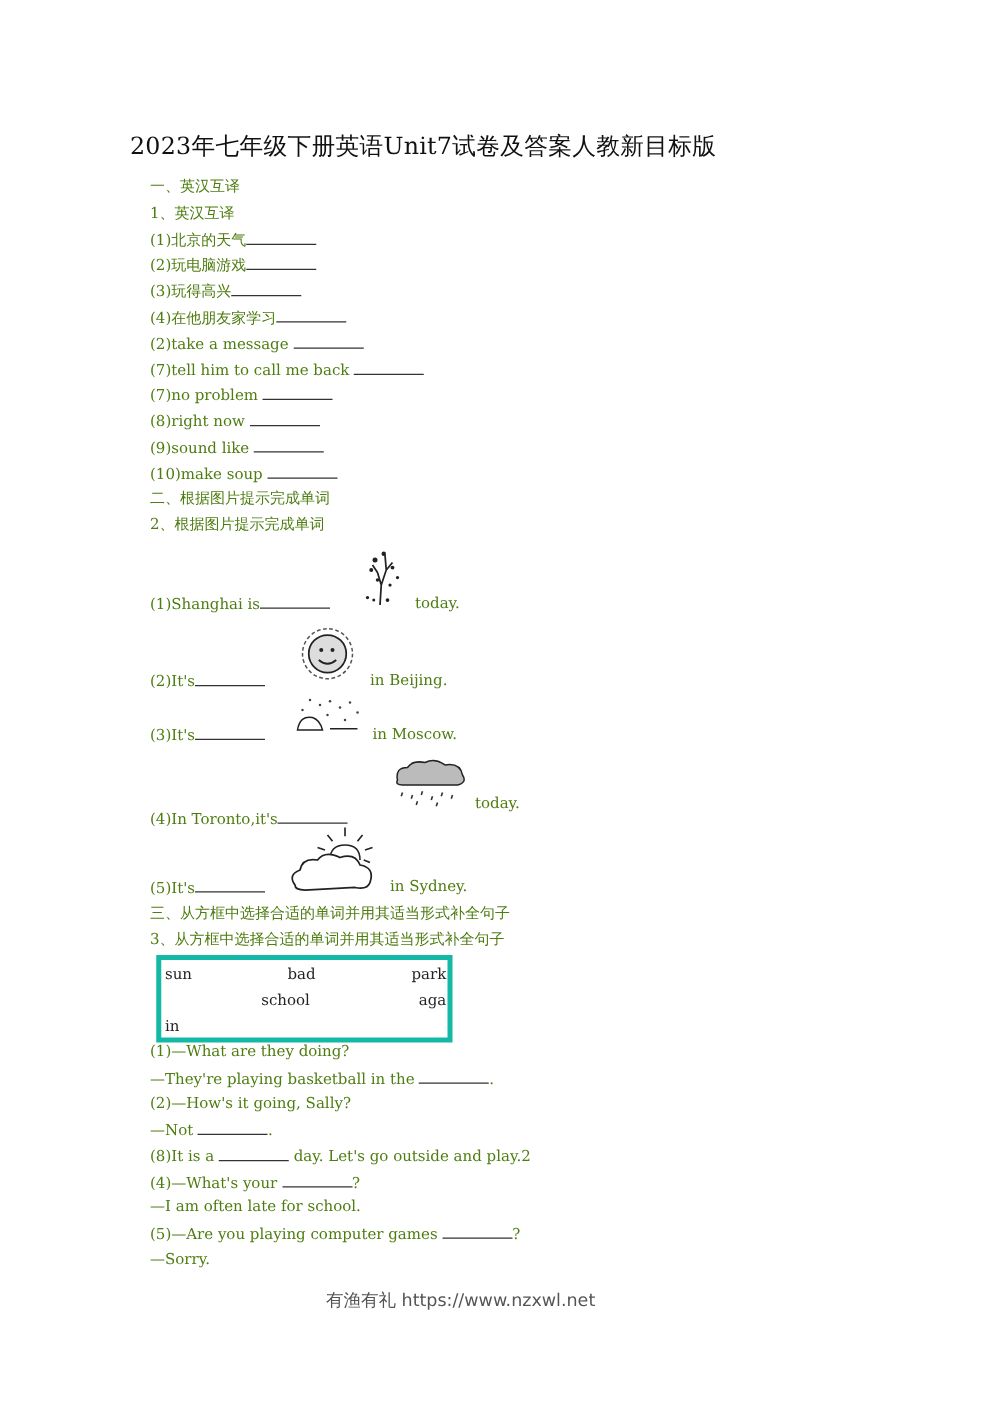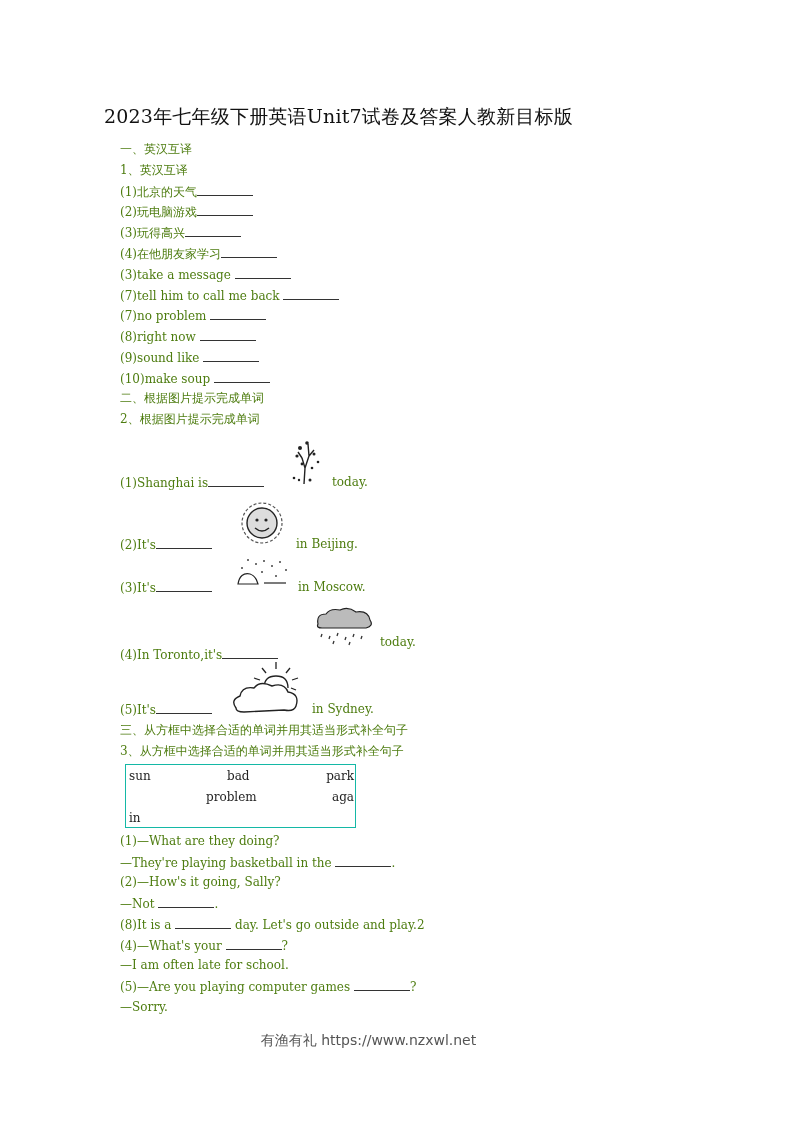"(3)take a message" span { text: 3 -> 2 }
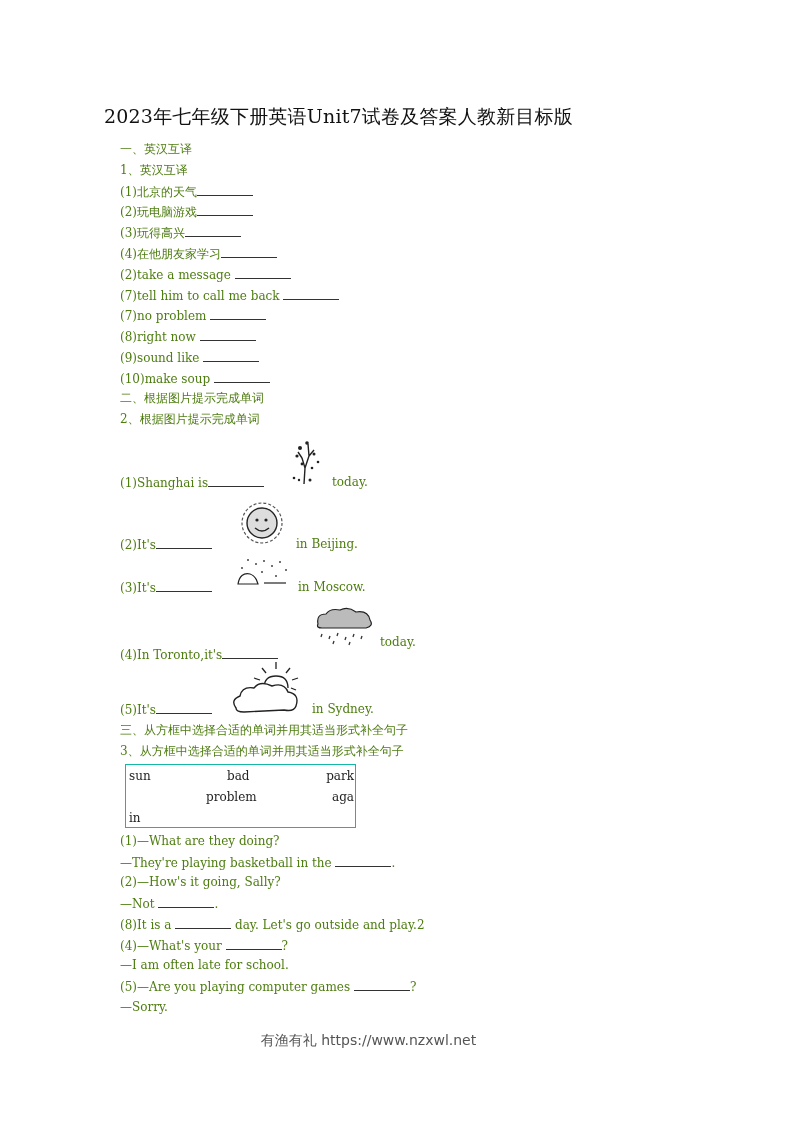"sun" .wordbox { border: 1px solid #14b8a6 -> 4px solid #14b8a6 }
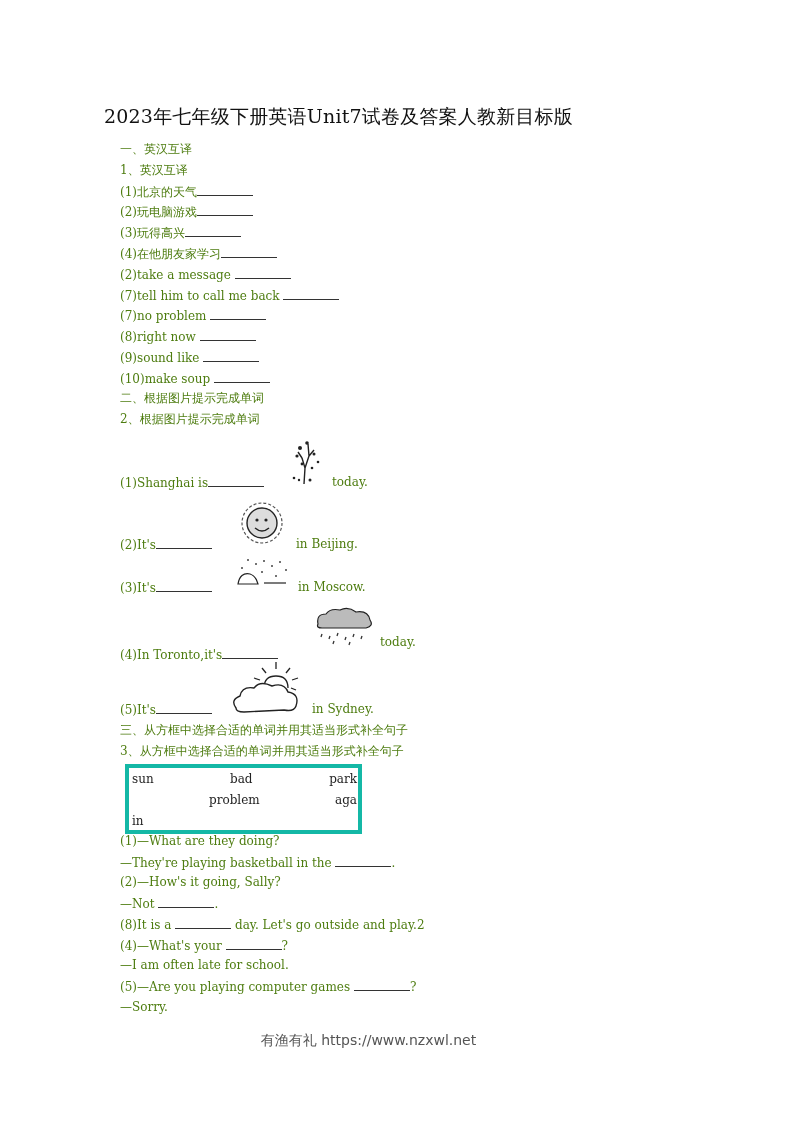"problem" span { text: problem -> school }
